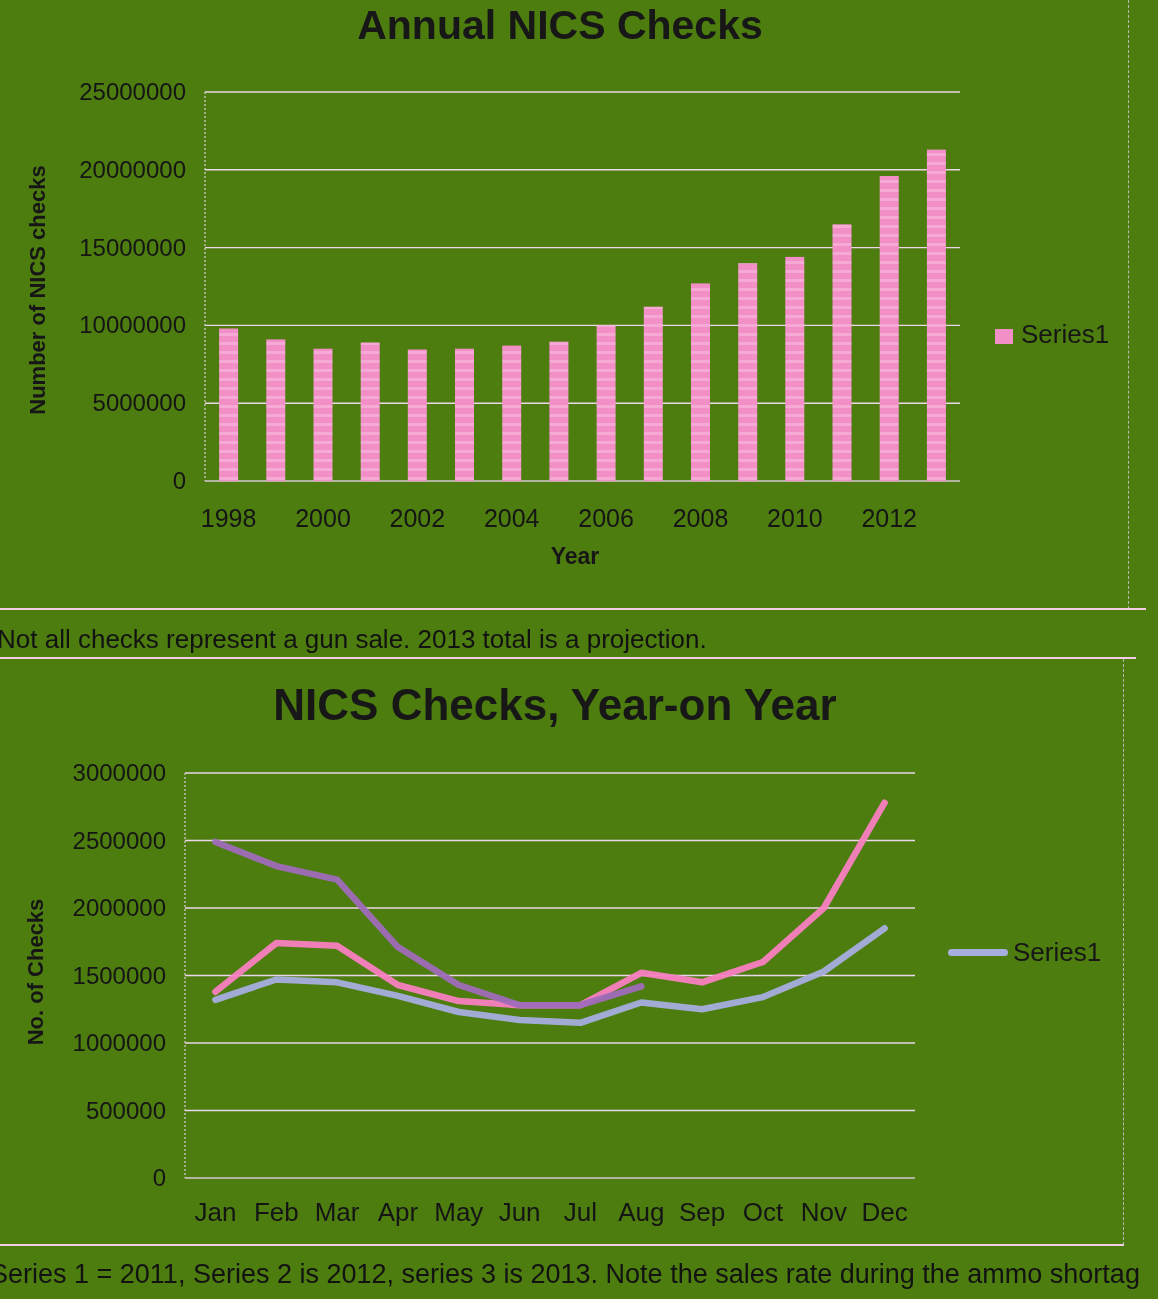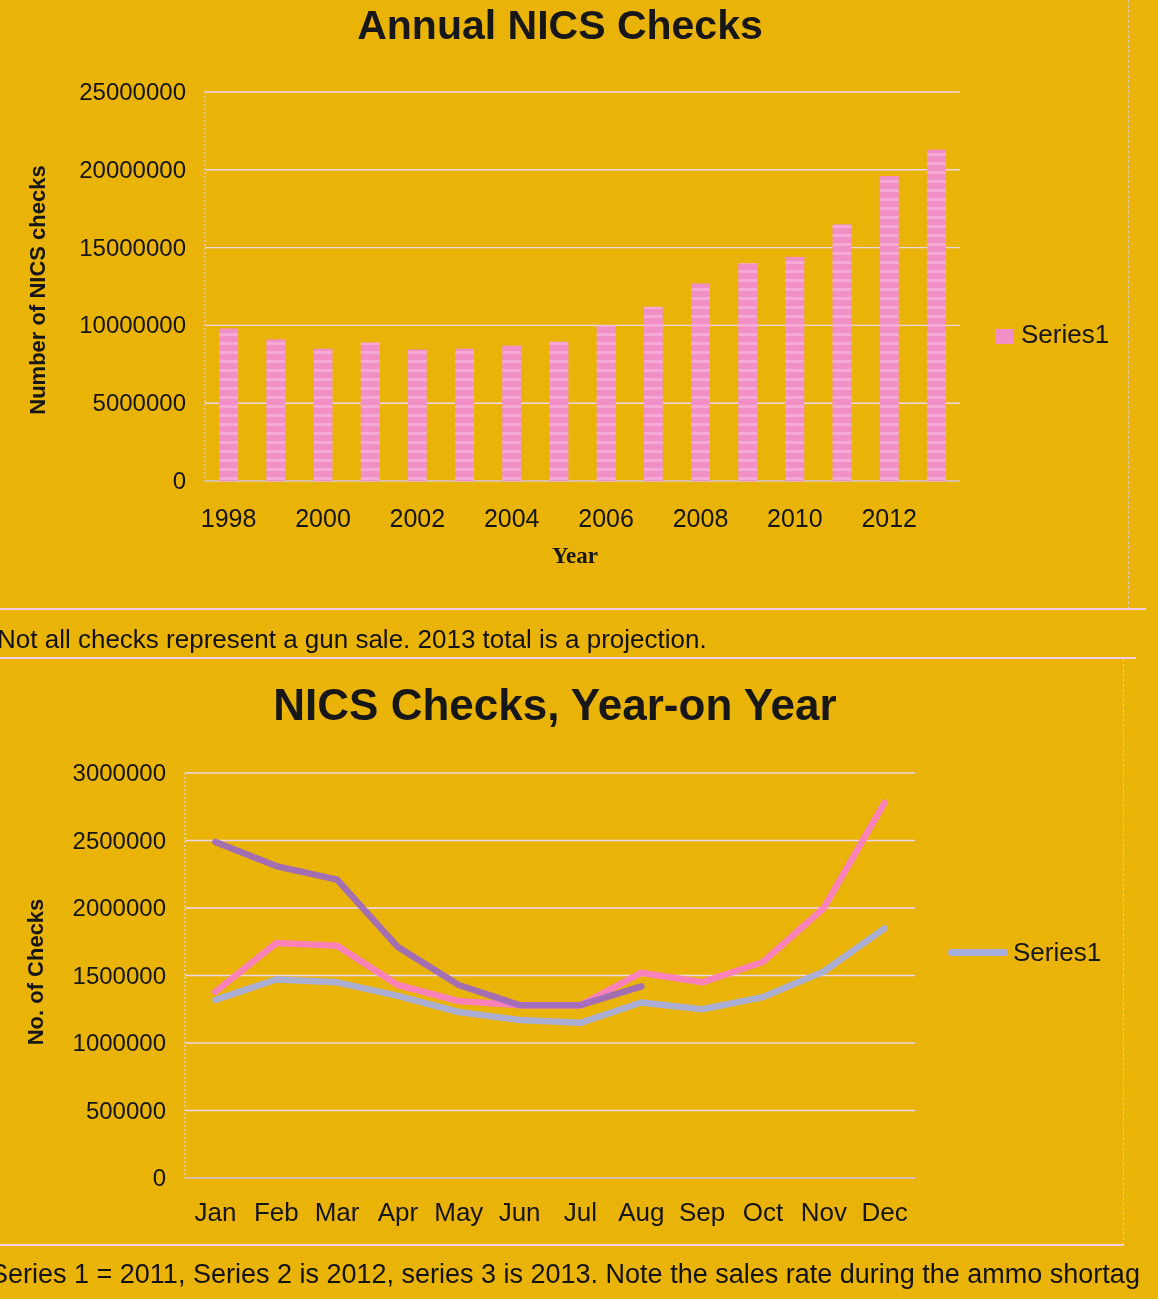"Annual NICS Checks" .page { background: #eab308 -> #4d7c0f }
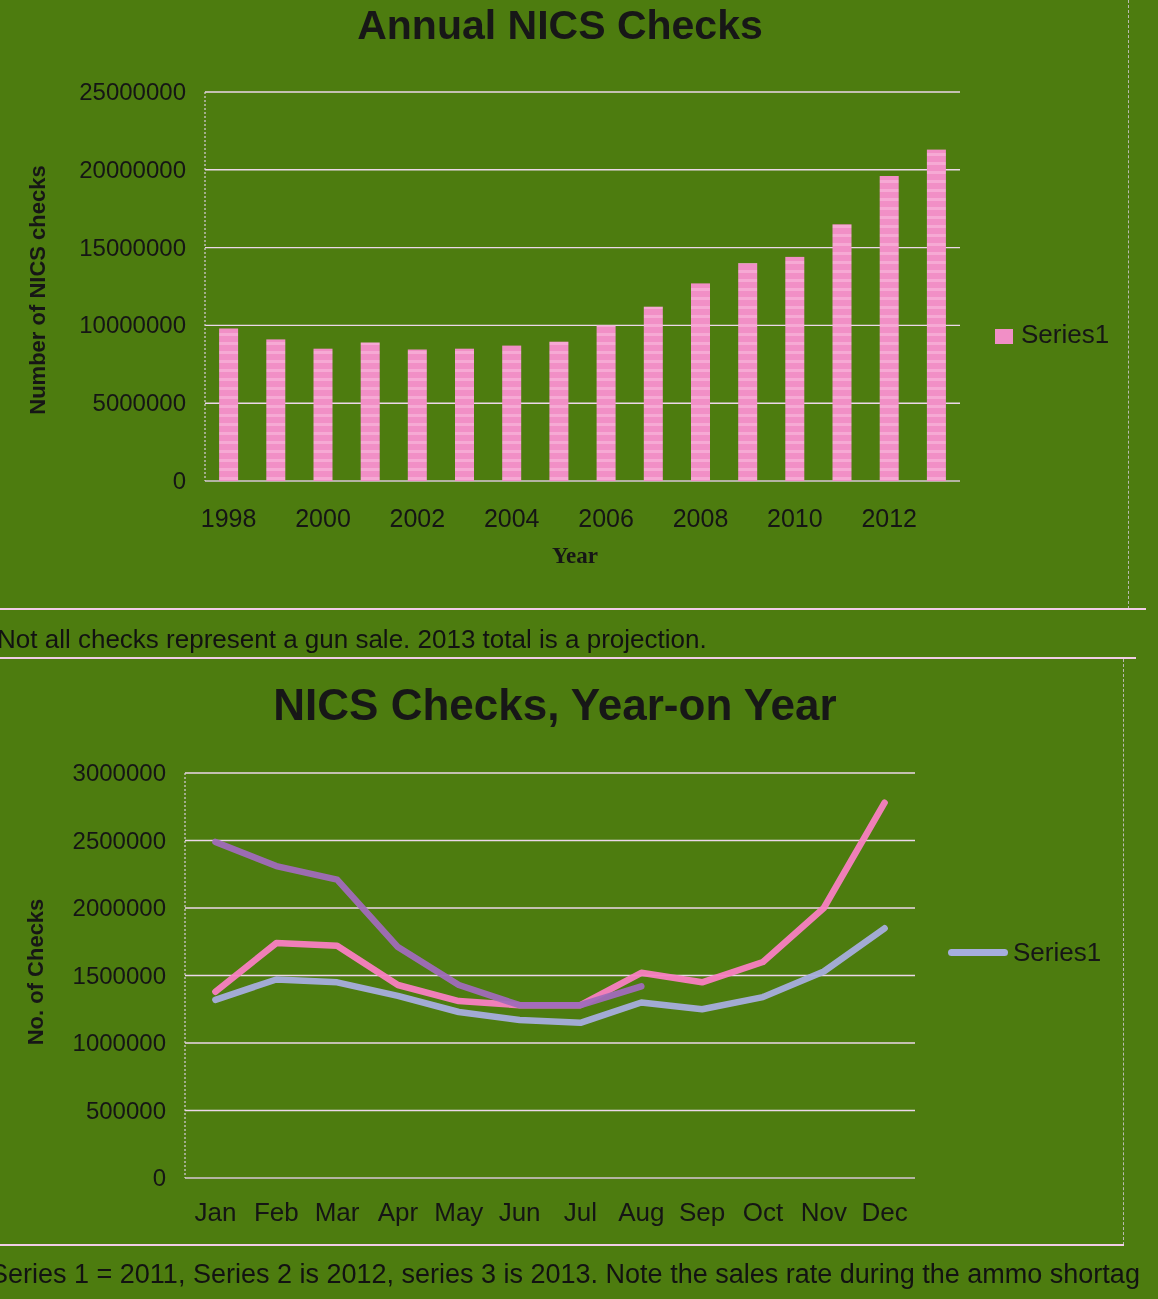"Year" .xlab-top { font-family: Liberation Serif, serif -> none }
